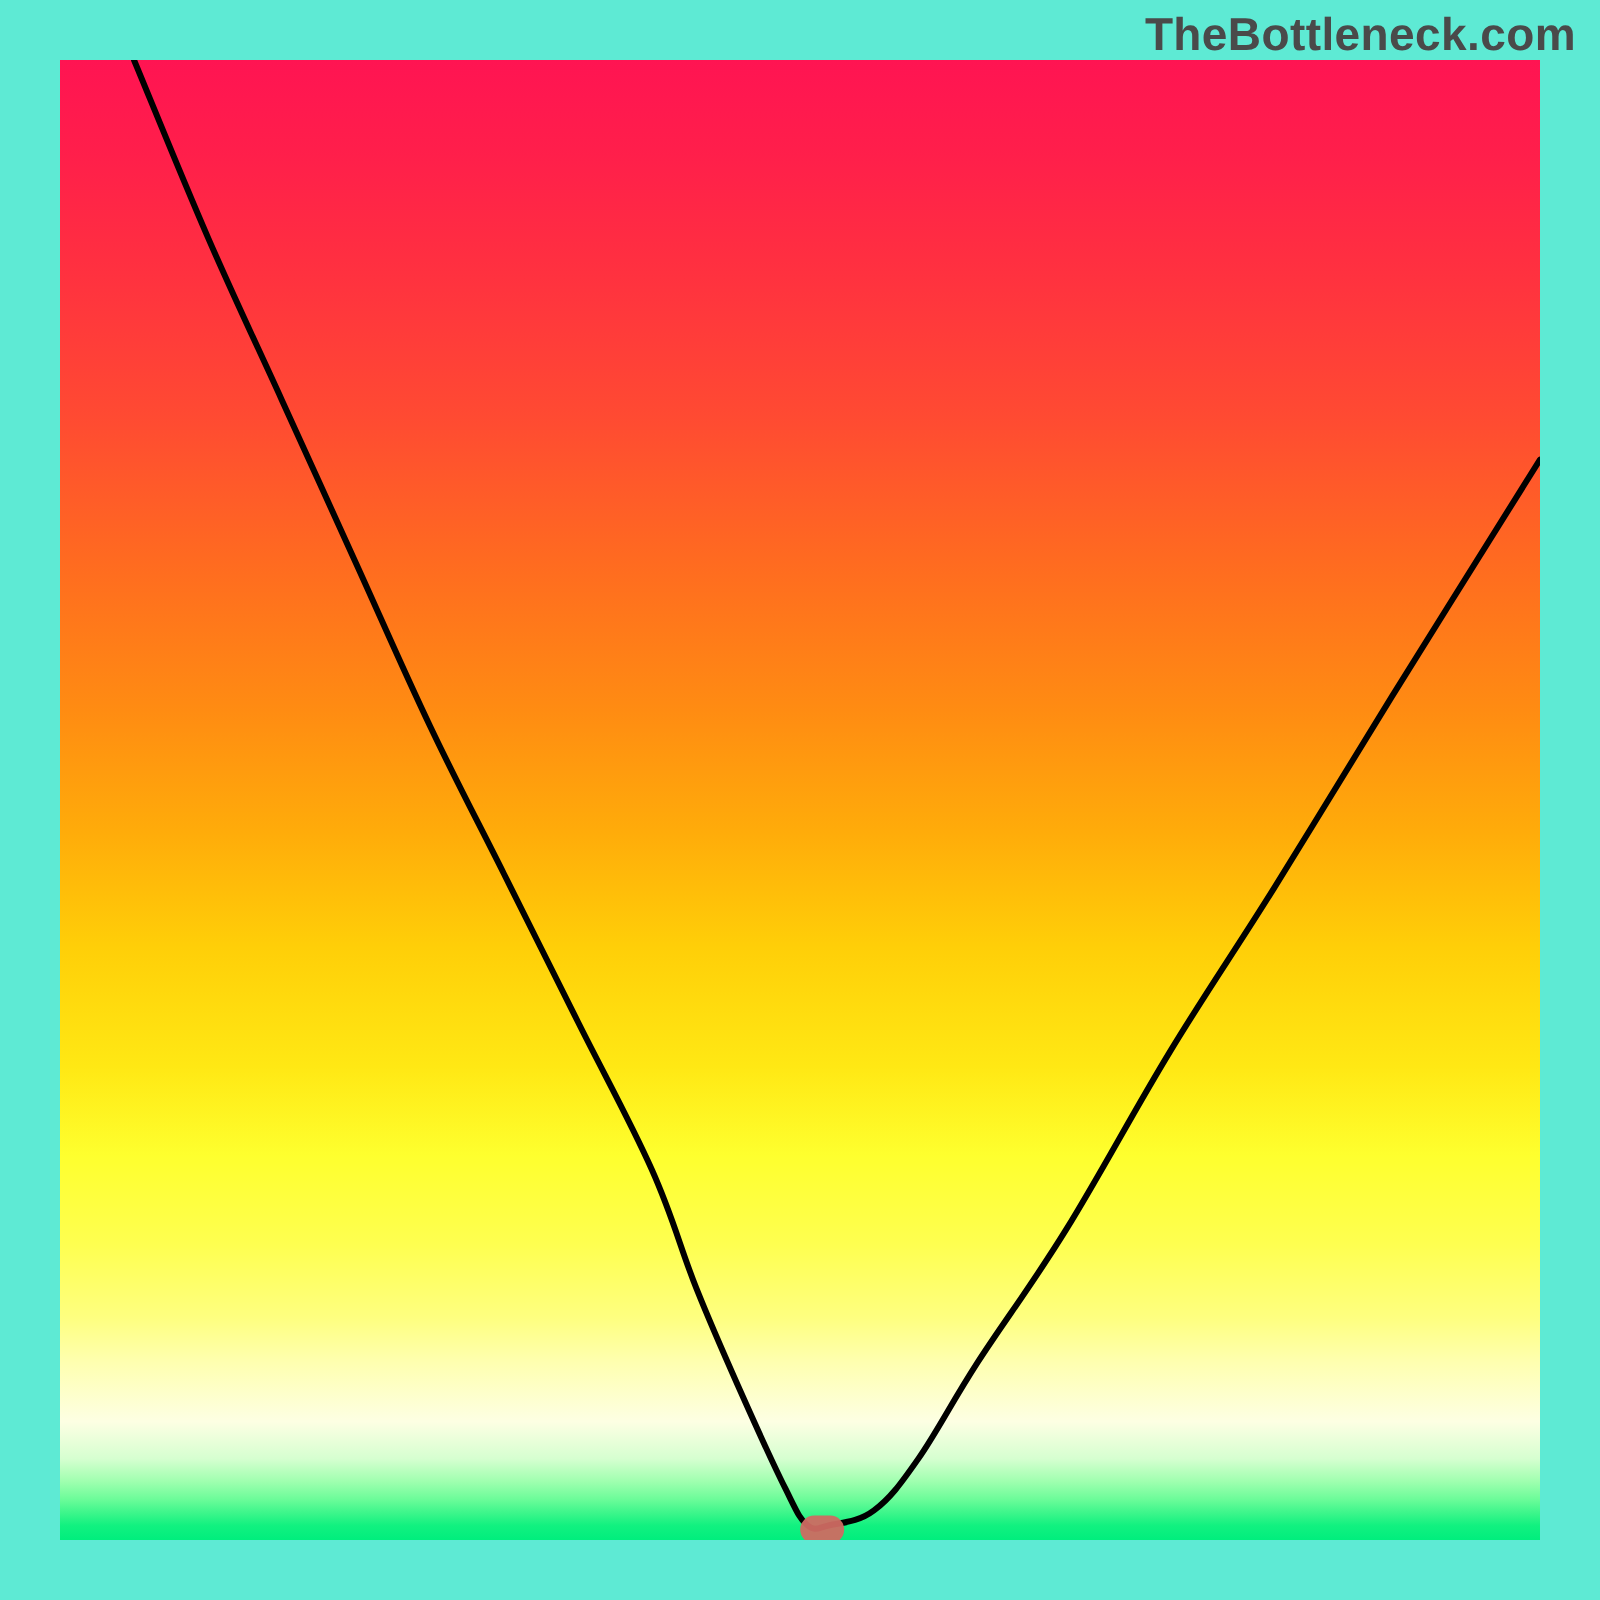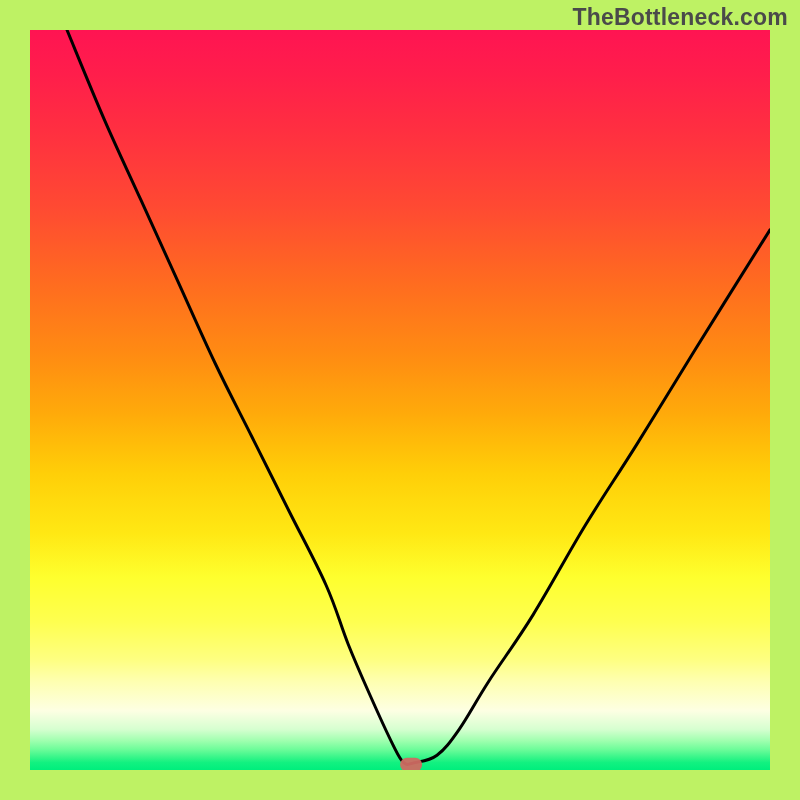"TheBottleneck.com" .frame { background: #bef264 -> #5eead4 }
